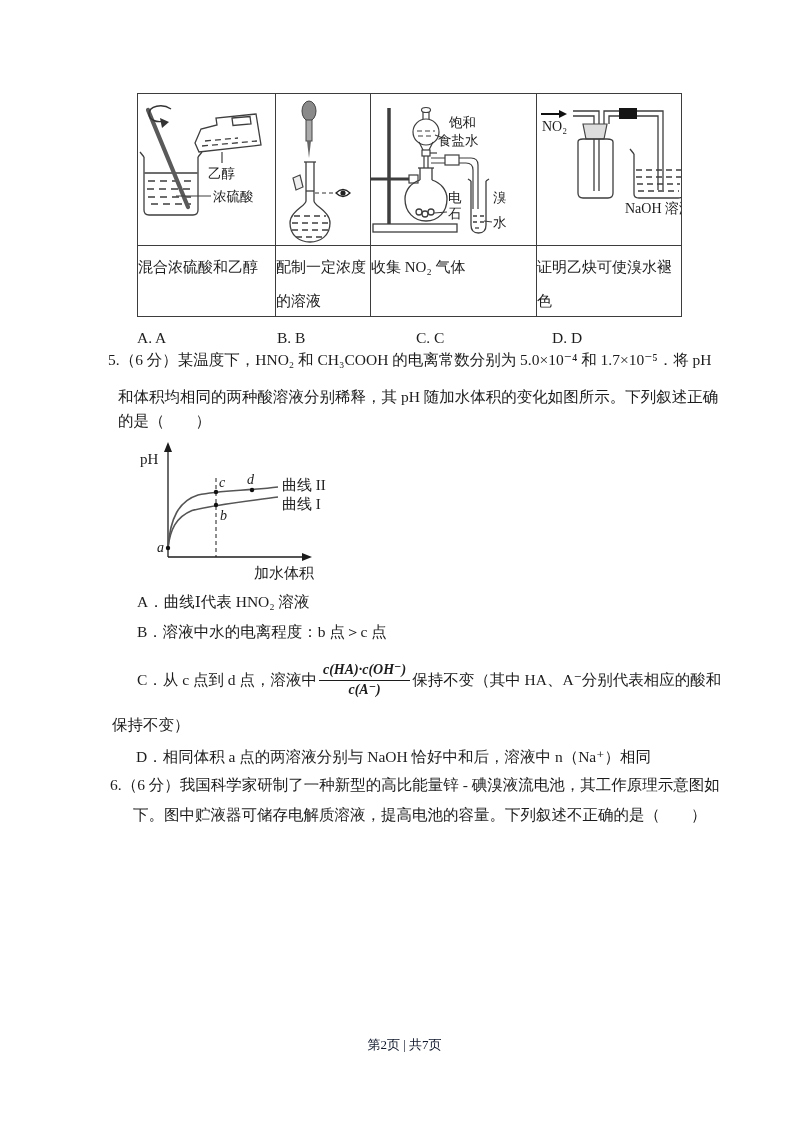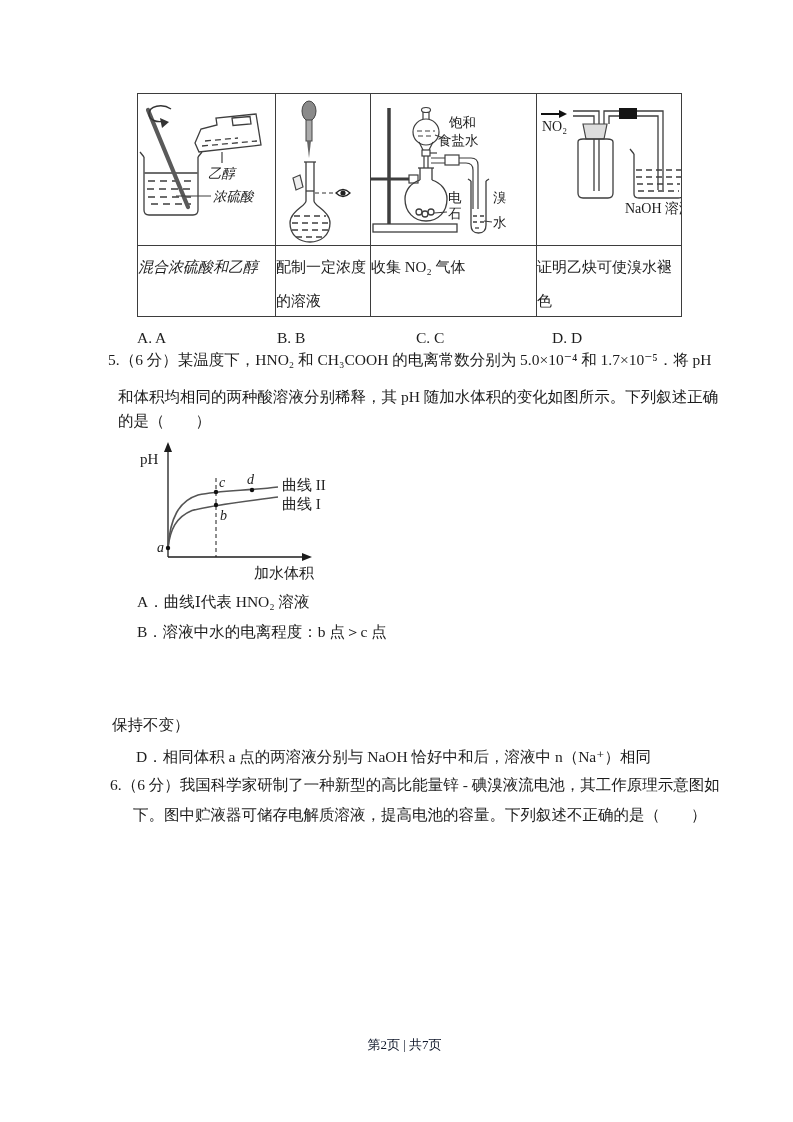"乙醇" .cell.nb { font-style: italic -> none }
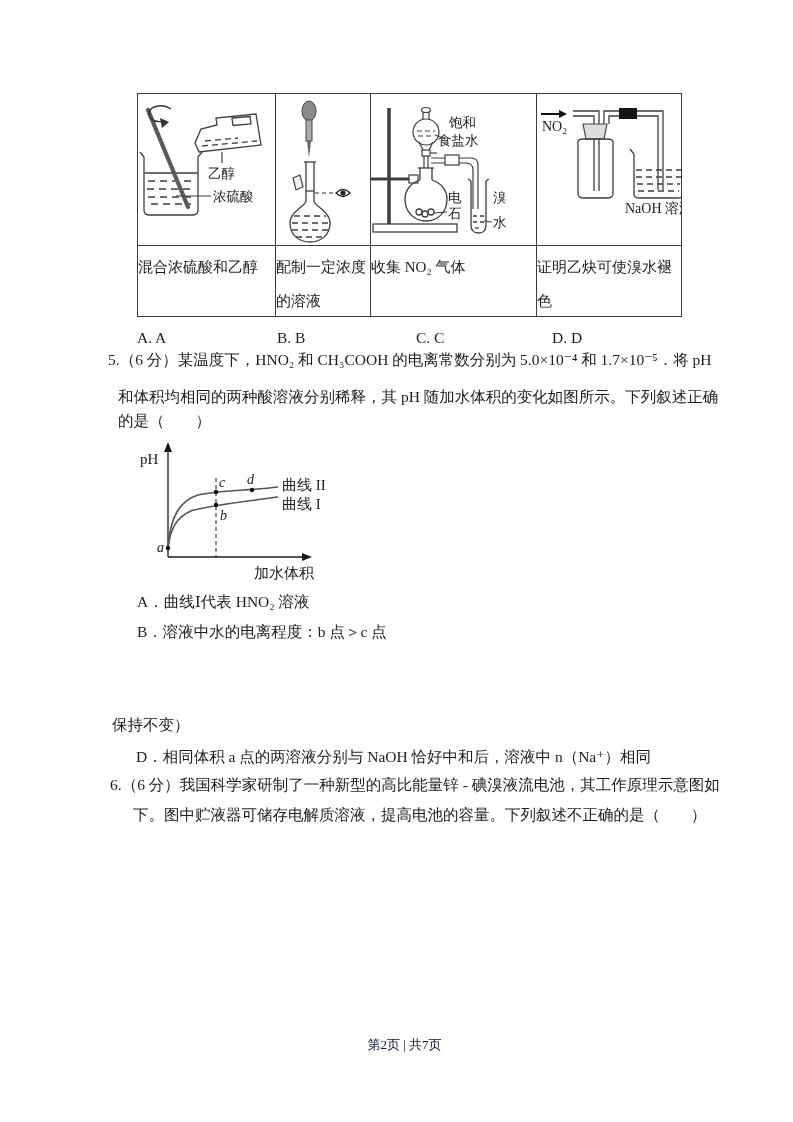"C．从 c 点到 d 点，溶液中" div.optc { html: none -> <div> <span>C．从 c 点到 d 点，溶液中</span> <span> <span>c(HA)·c(OH⁻)</span> <span>c(A⁻)</span> </span> <span>保持不变（其中 HA、A⁻分别代表相应的酸和</span> </div> }
